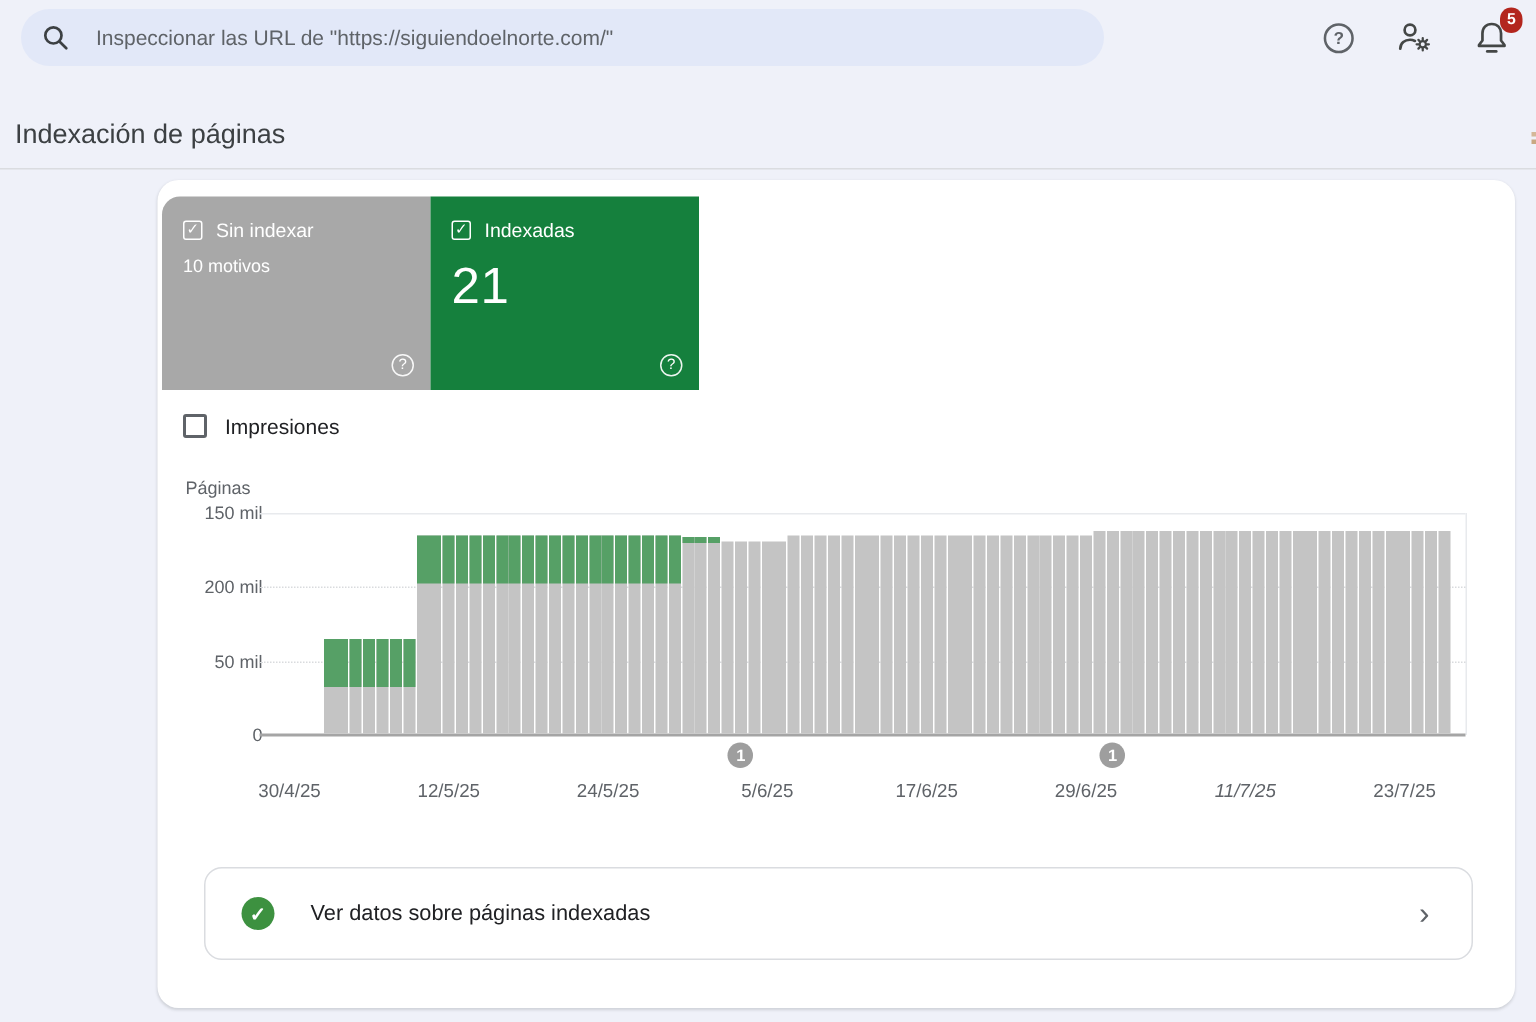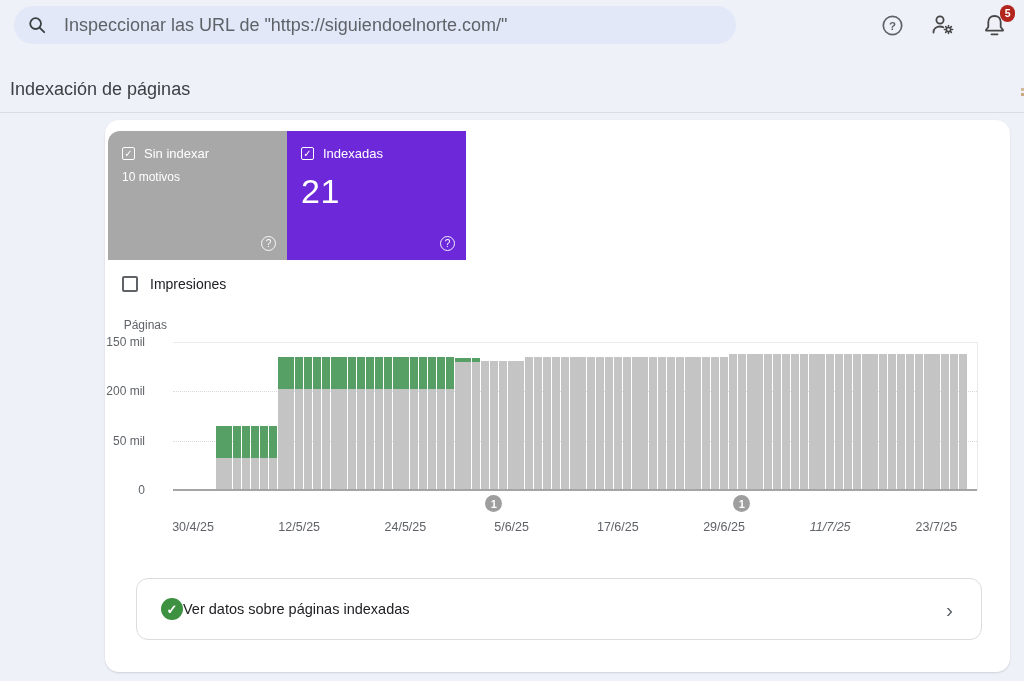"Inspeccionar las URL de" .search-input { font-size: 18px -> 14px }
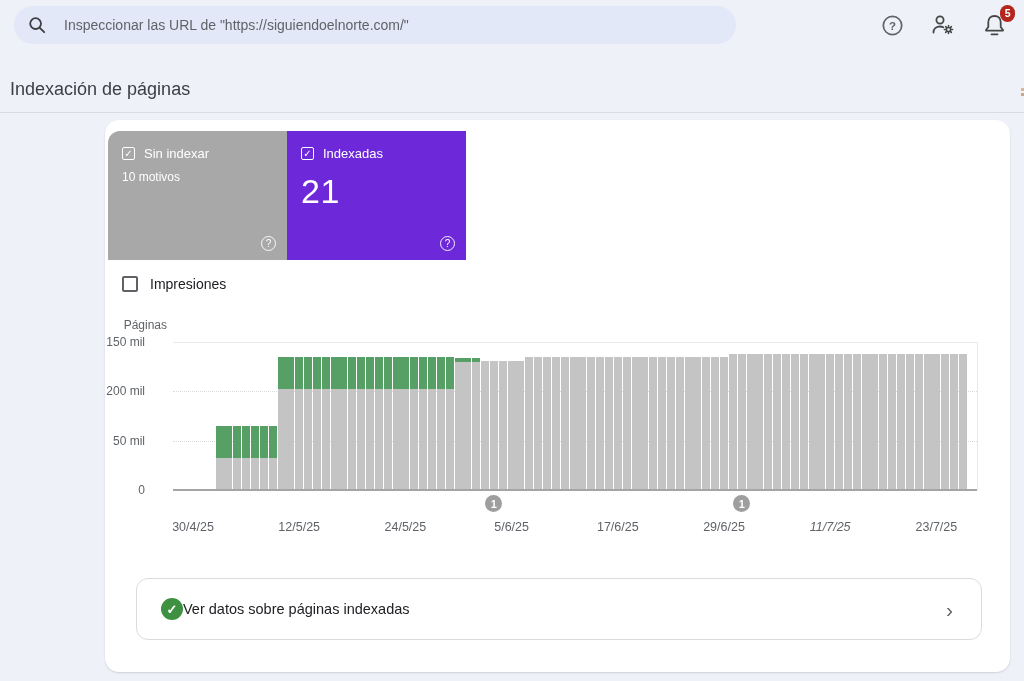"Indexadas" div.stat-card { background: #6d28d9 -> #15803d }
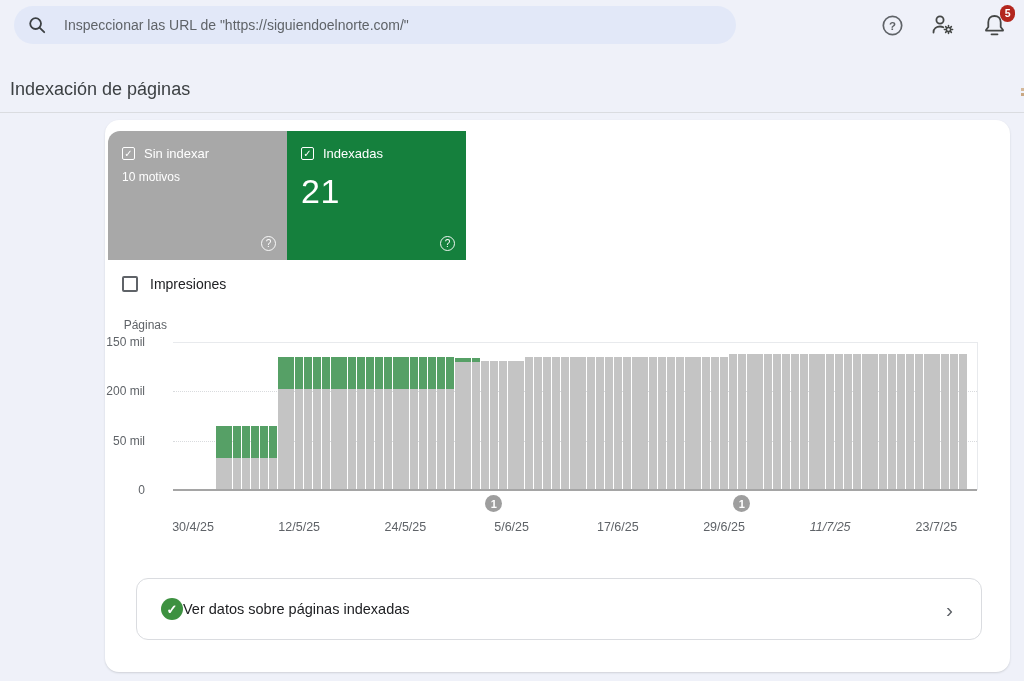"150 mil" .ytick { width: 40px -> 70px }
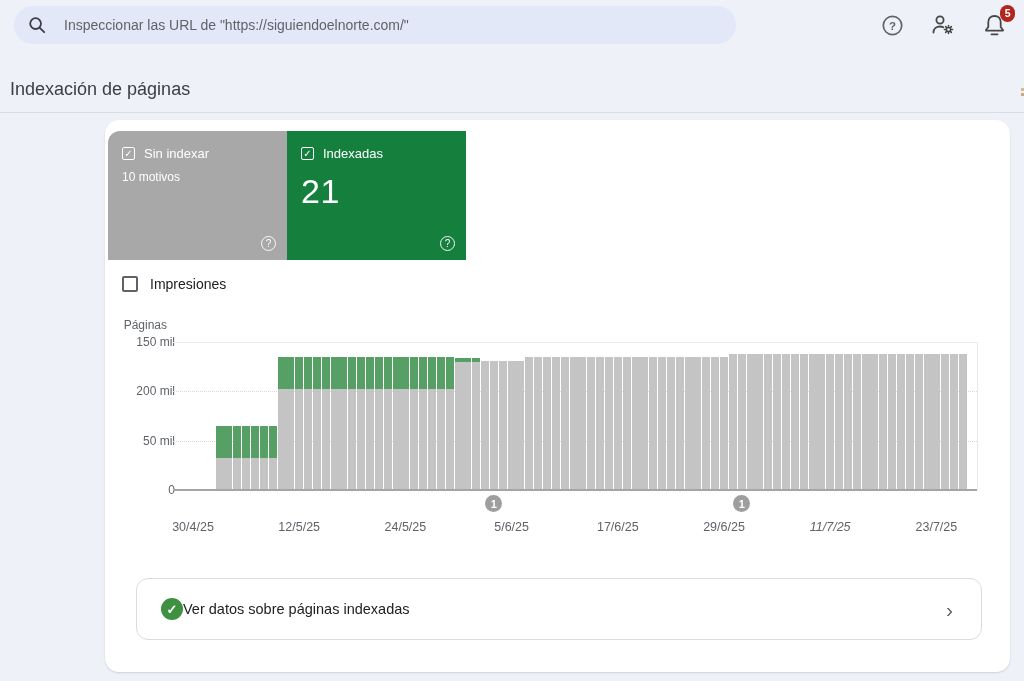"Ver datos sobre páginas indexadas" .cta-label { margin-left: none -> 24px }
